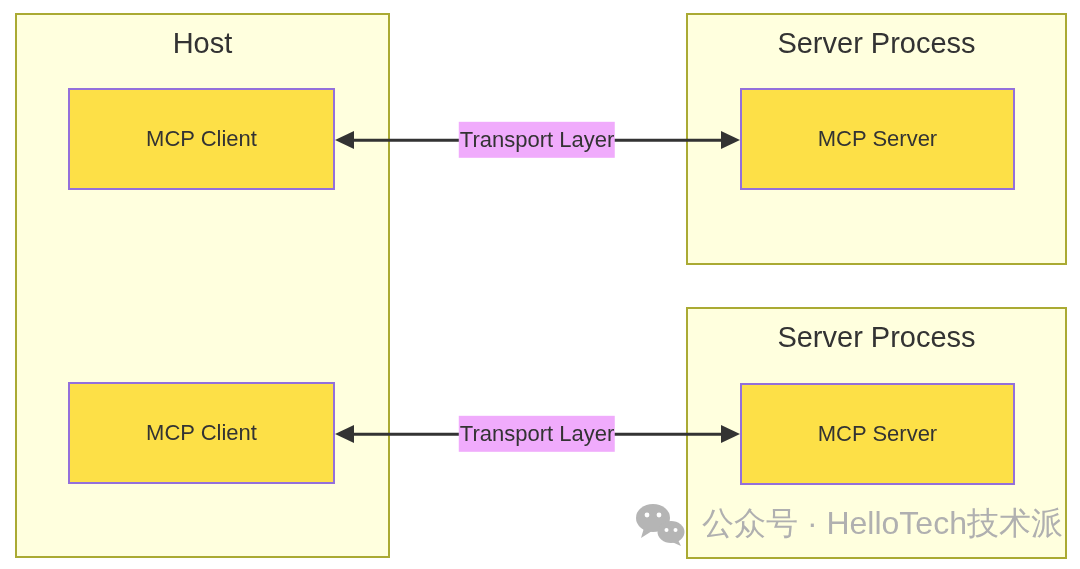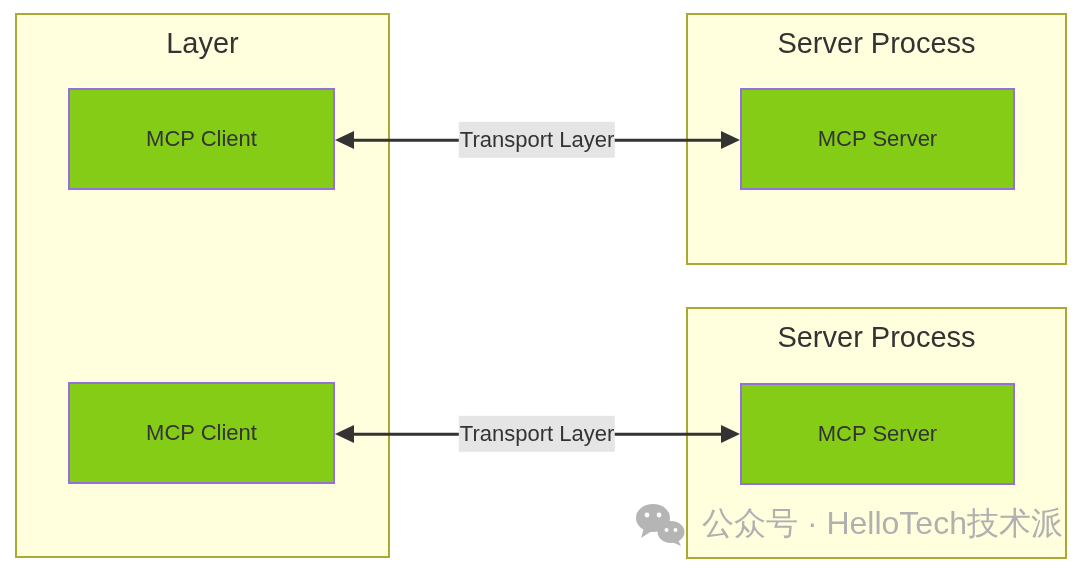"Layer" div.cluster-title { text: Layer -> Host }
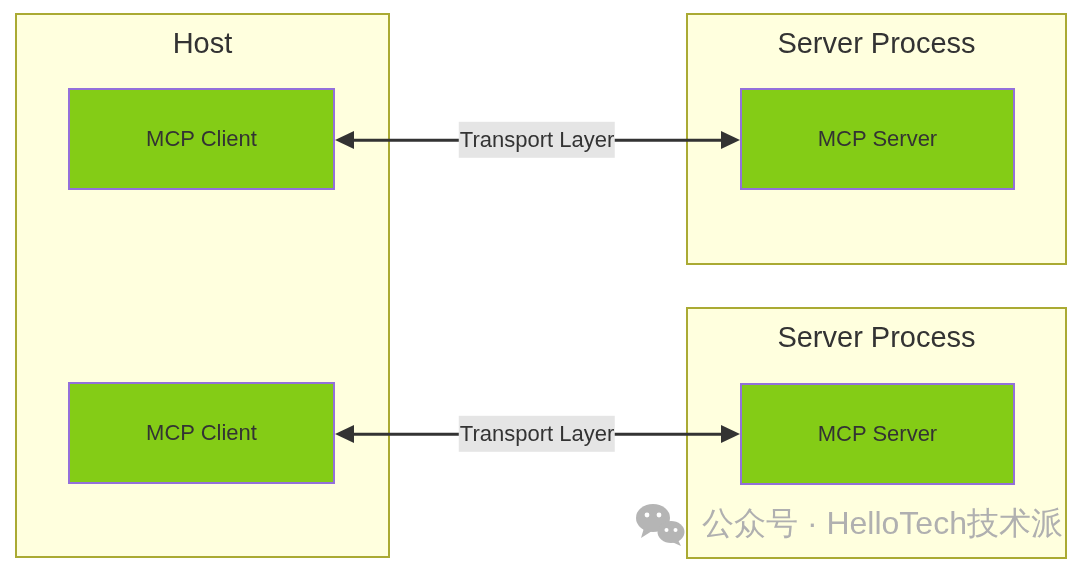"MCP Client" .node { background: #84cc16 -> #fde047 }
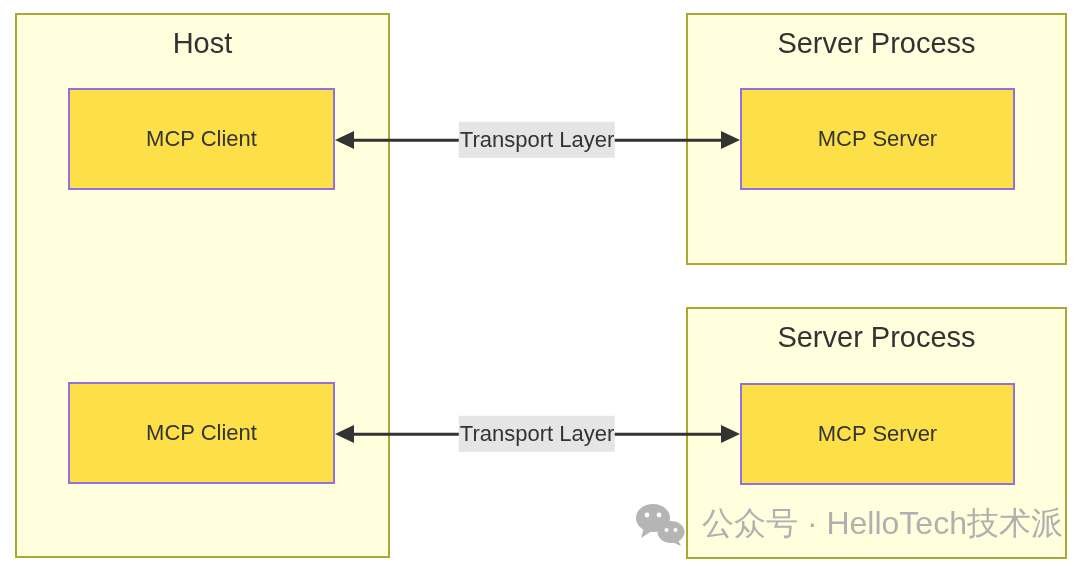"Transport Layer" .edge-label { background: #e5e5e5 -> #f0abfc }
